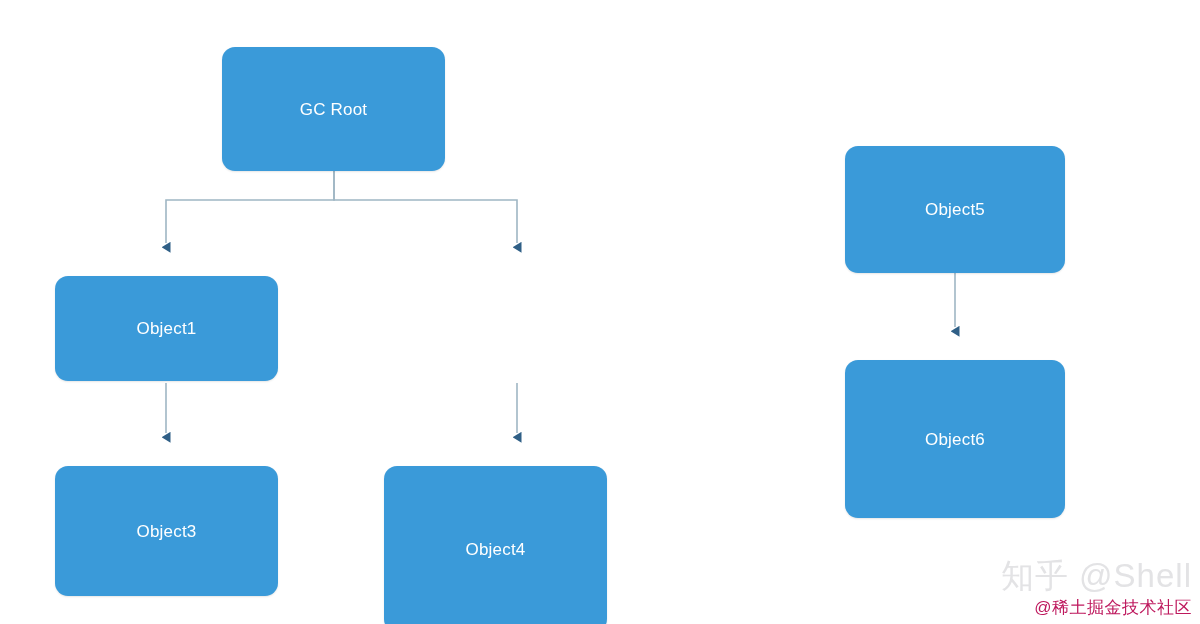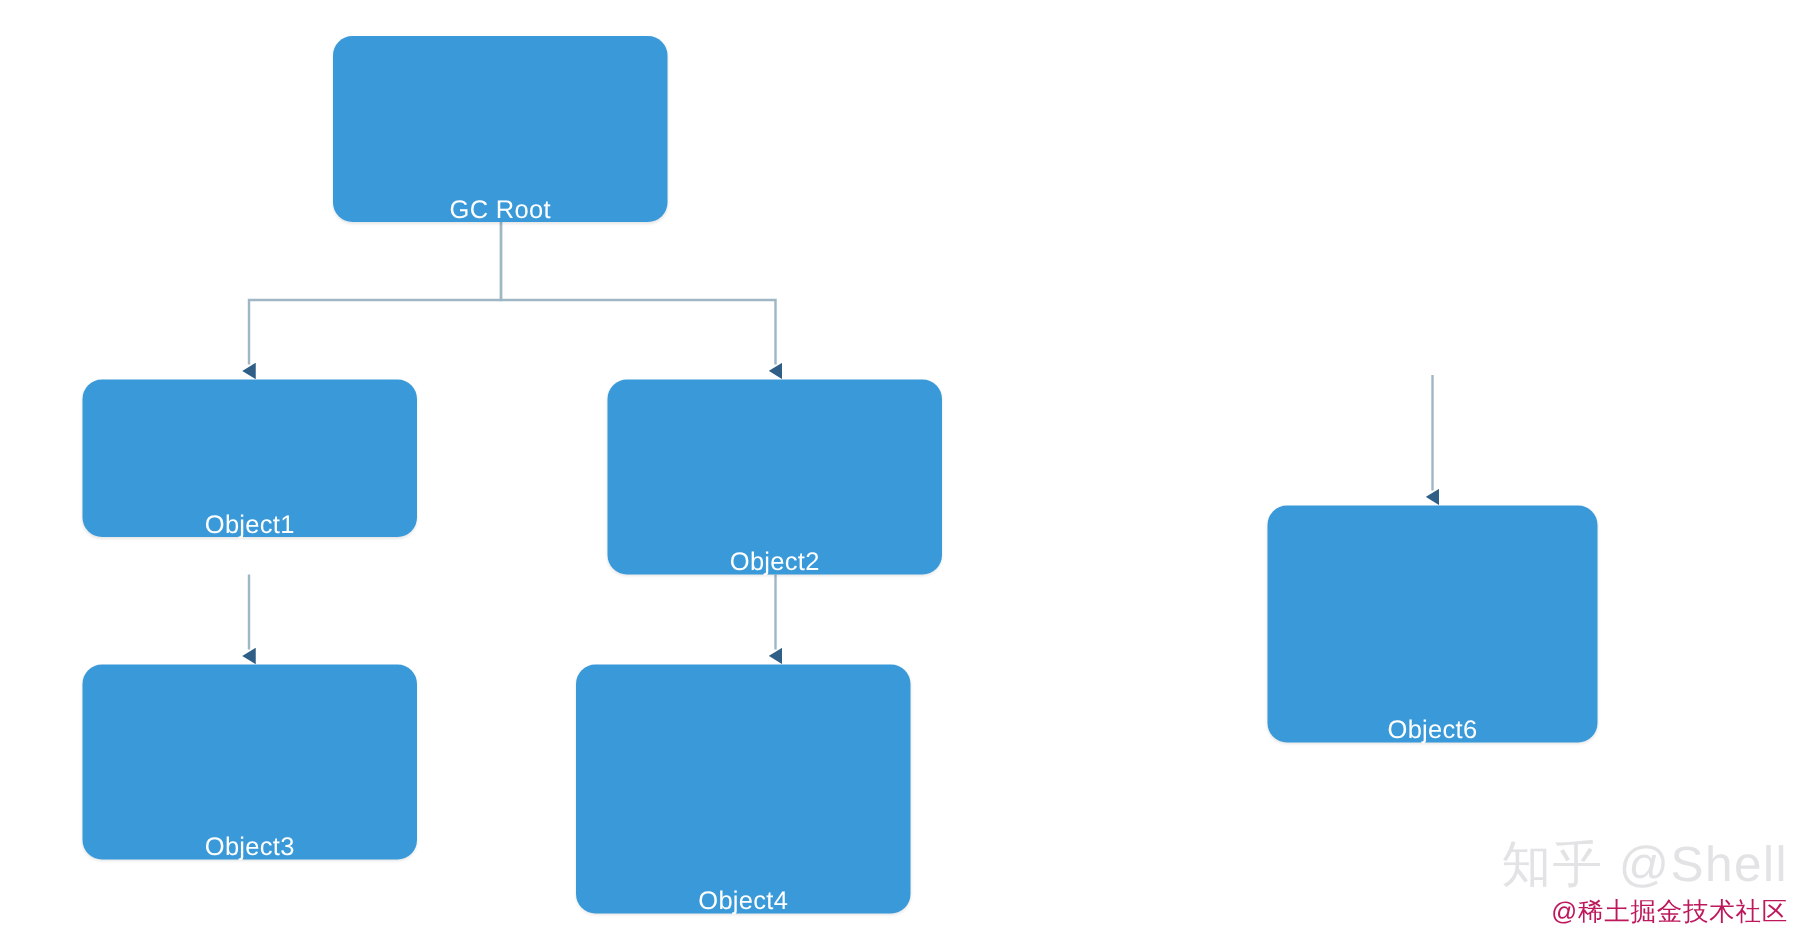"GC Root" .node { align-items: flex-end -> center; margin-top: none -> 23px }
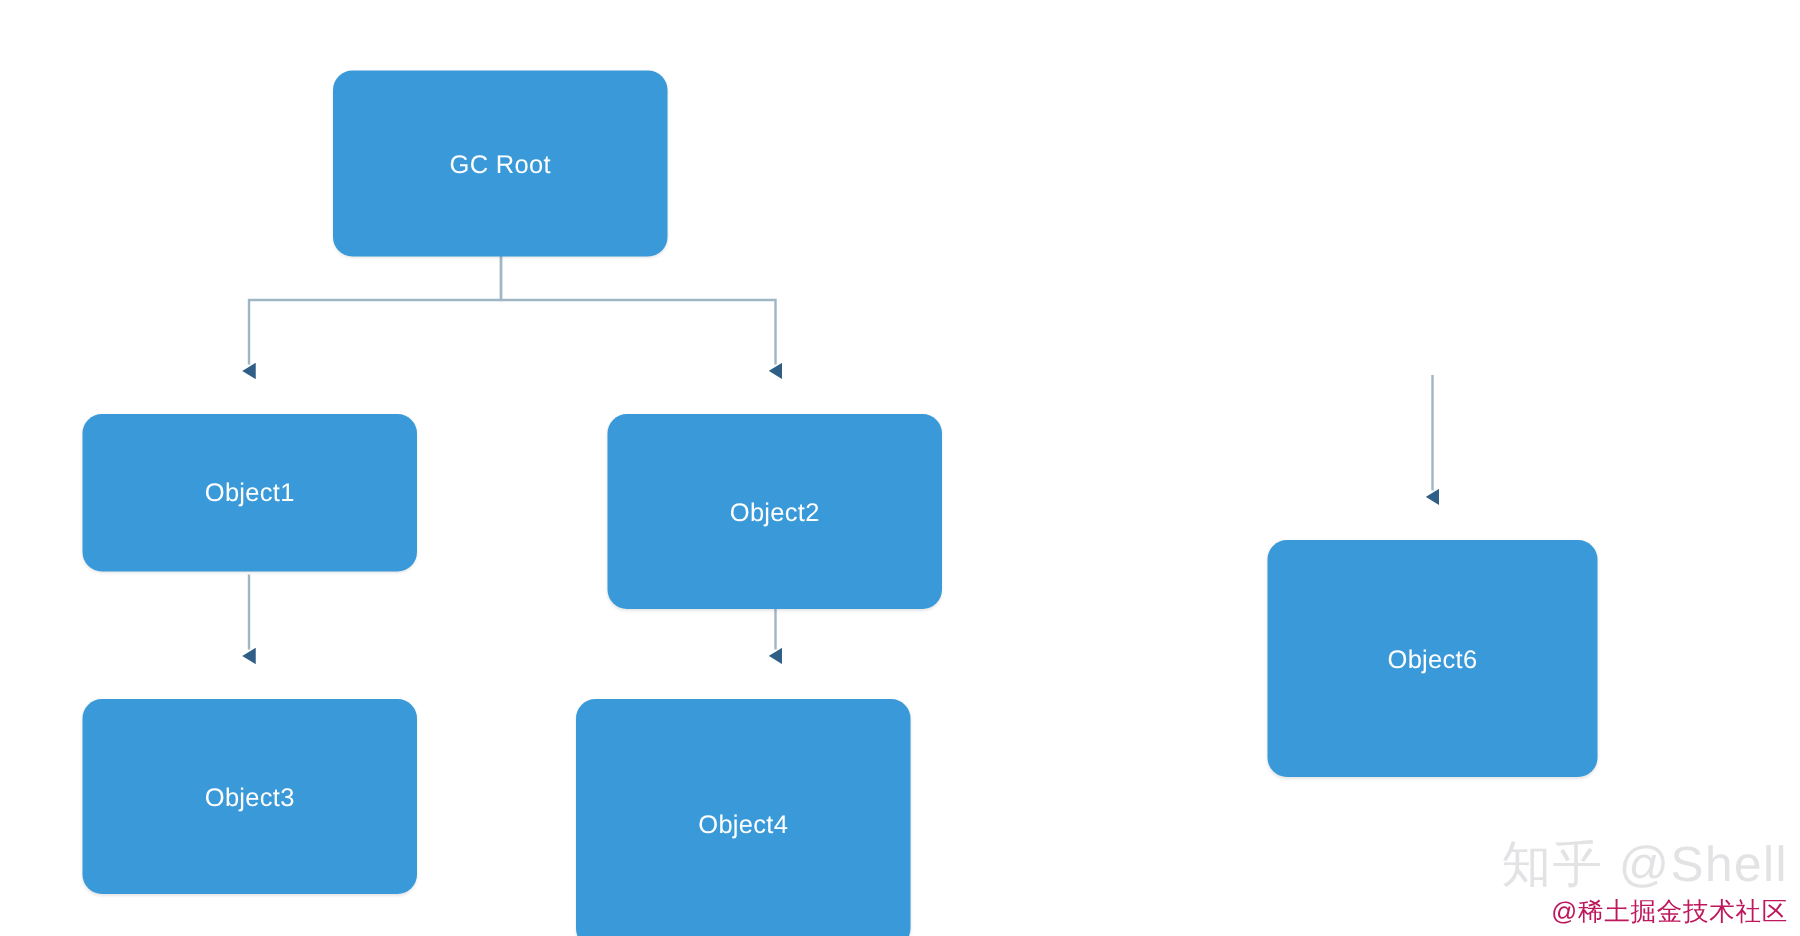"Object5" div.node { html: none -> <div> <span>Object5</span> </div> }
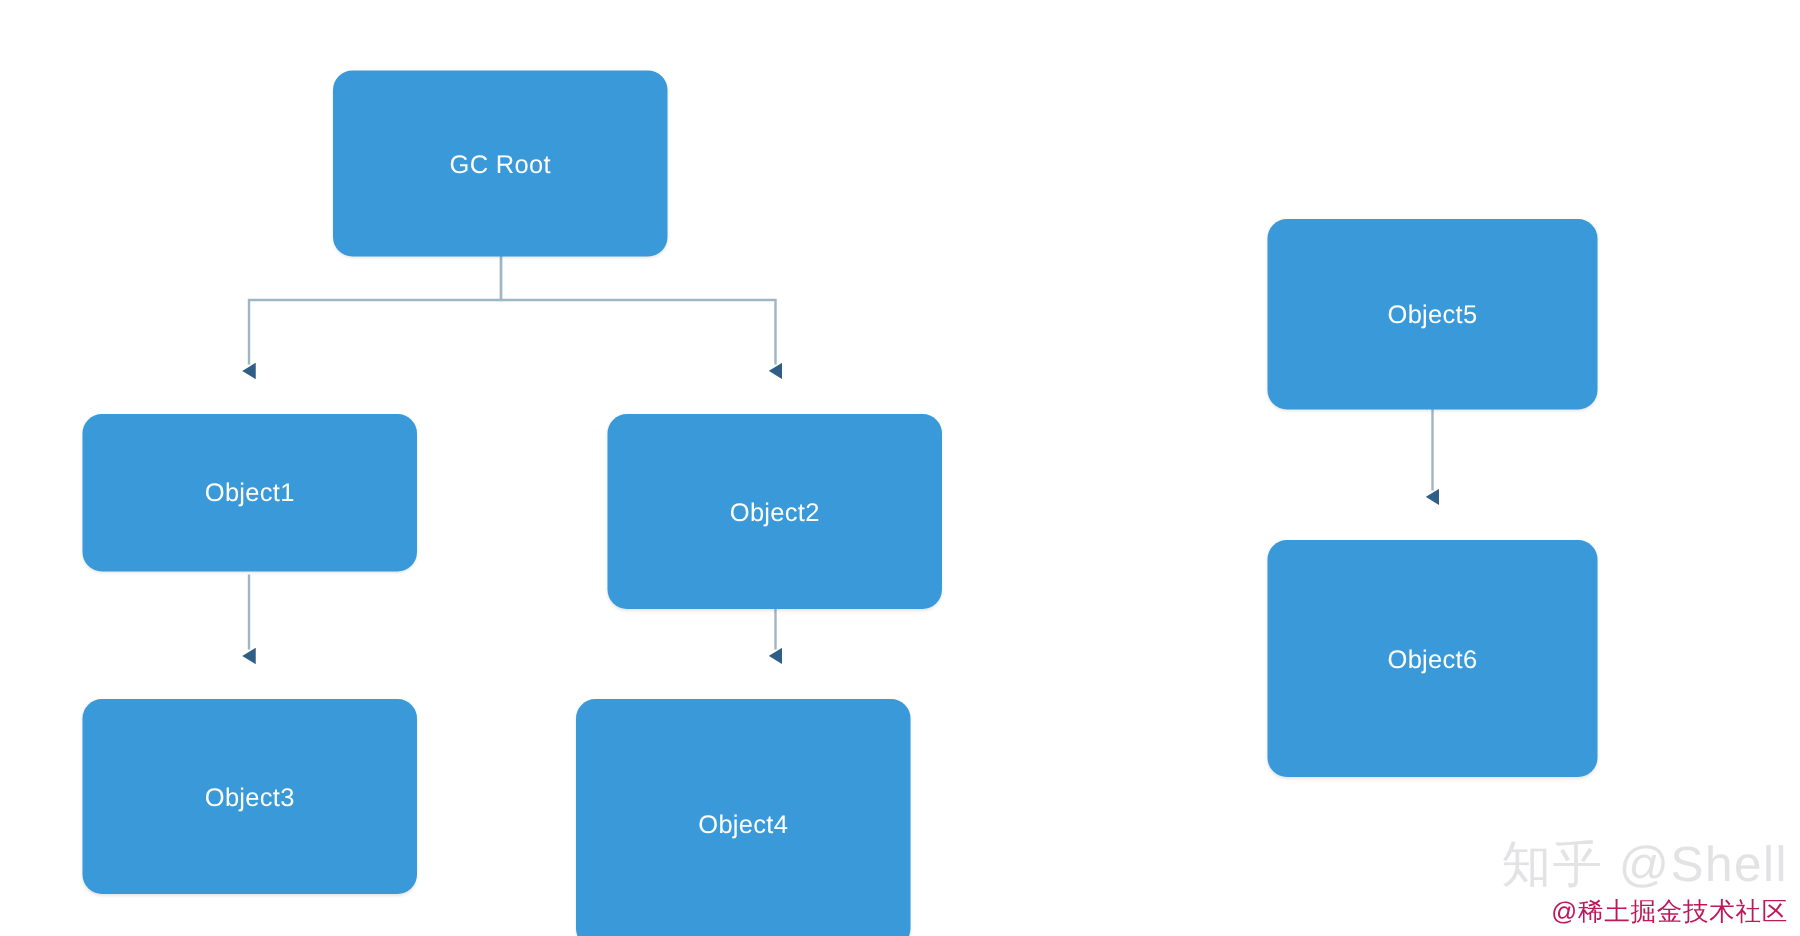"Object2" div.node { html: <div> <span>Object2</span> </div> -> none }
